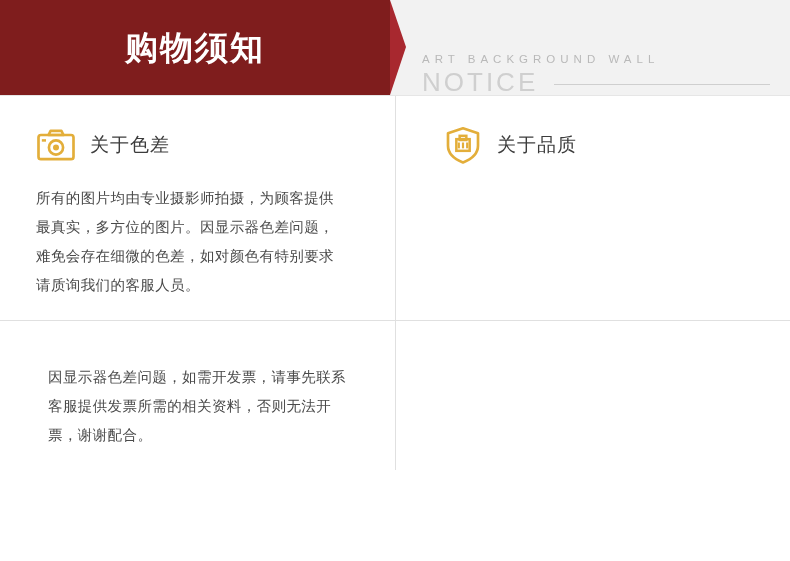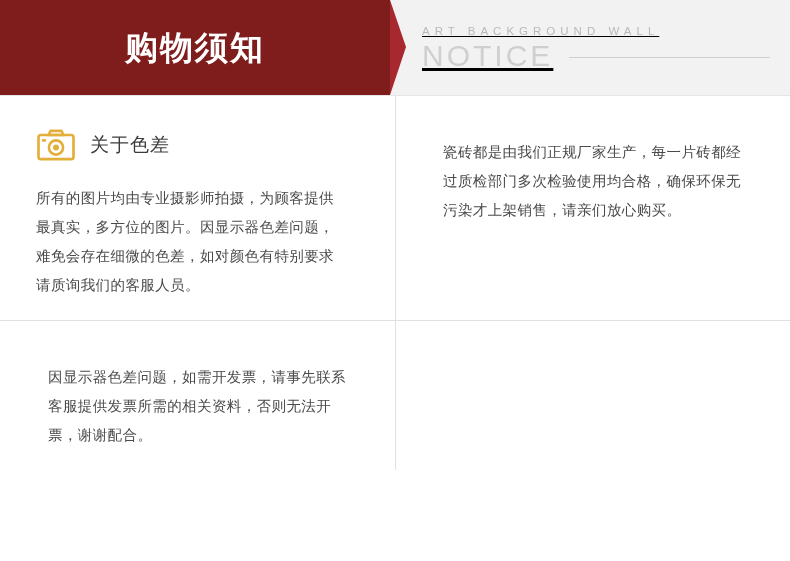"ART BACKGROUND WALL" .header-right { justify-content: center -> flex-end; text-decoration: underline -> none }
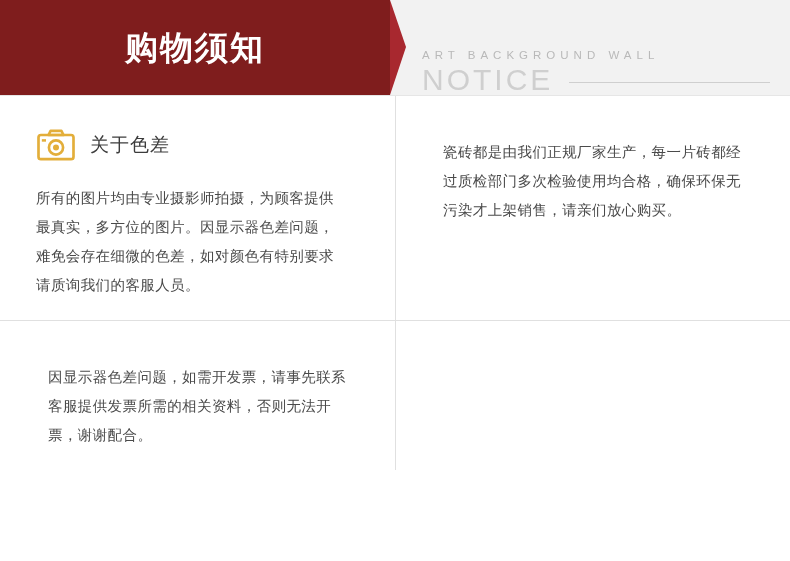"NOTICE" .header-en-big { font-size: 30px -> 26px }
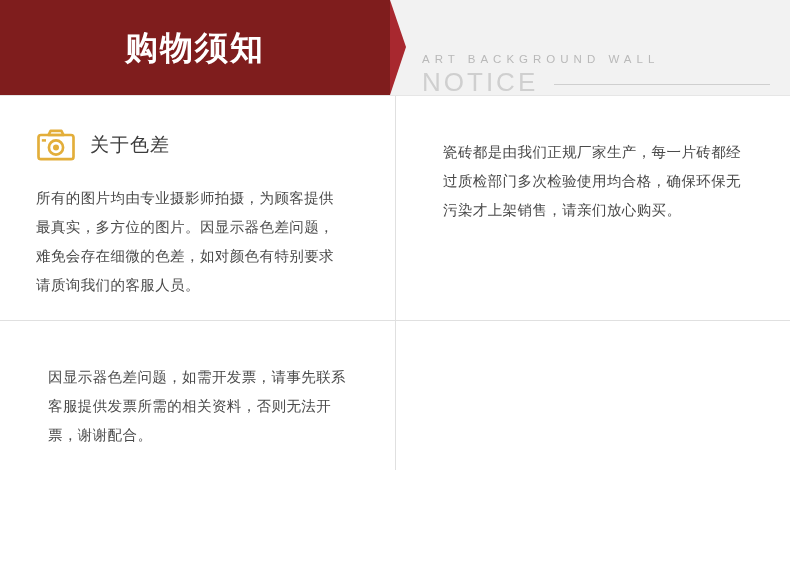"关于品质" div.cell-head { html: none -> <div> <svg> <path></path> <rect></rect> <rect></rect> <line></line> <line></line> <line></line> </svg> <div>关于品质</div> </div> }
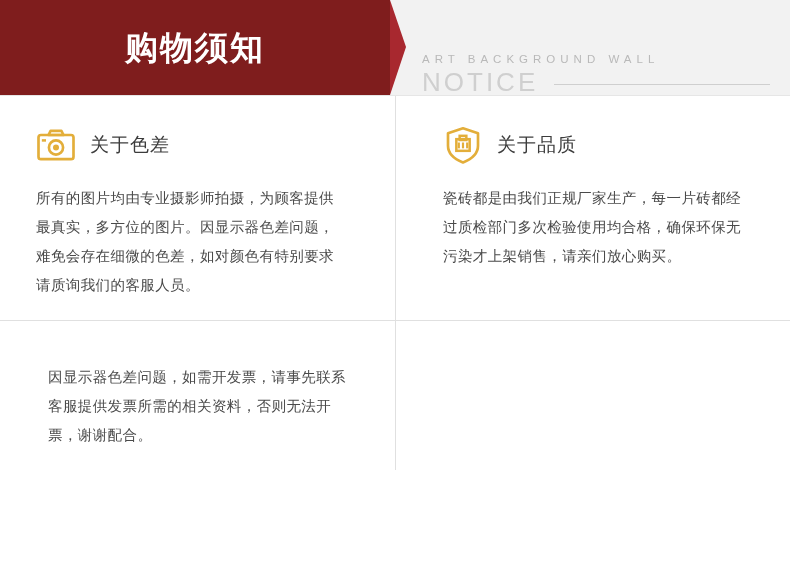"瓷砖都是由我们正规厂家生产，每一片砖都经过质检部门多次检验使用均合格，确保环保无" div.cell-body { html: <div>瓷砖都是由我们正规厂家生产，每一片砖都经过质检部门多次检验使用均合格，确保环保无污染才上架销售，请亲们放心购买。</div> -> none }
